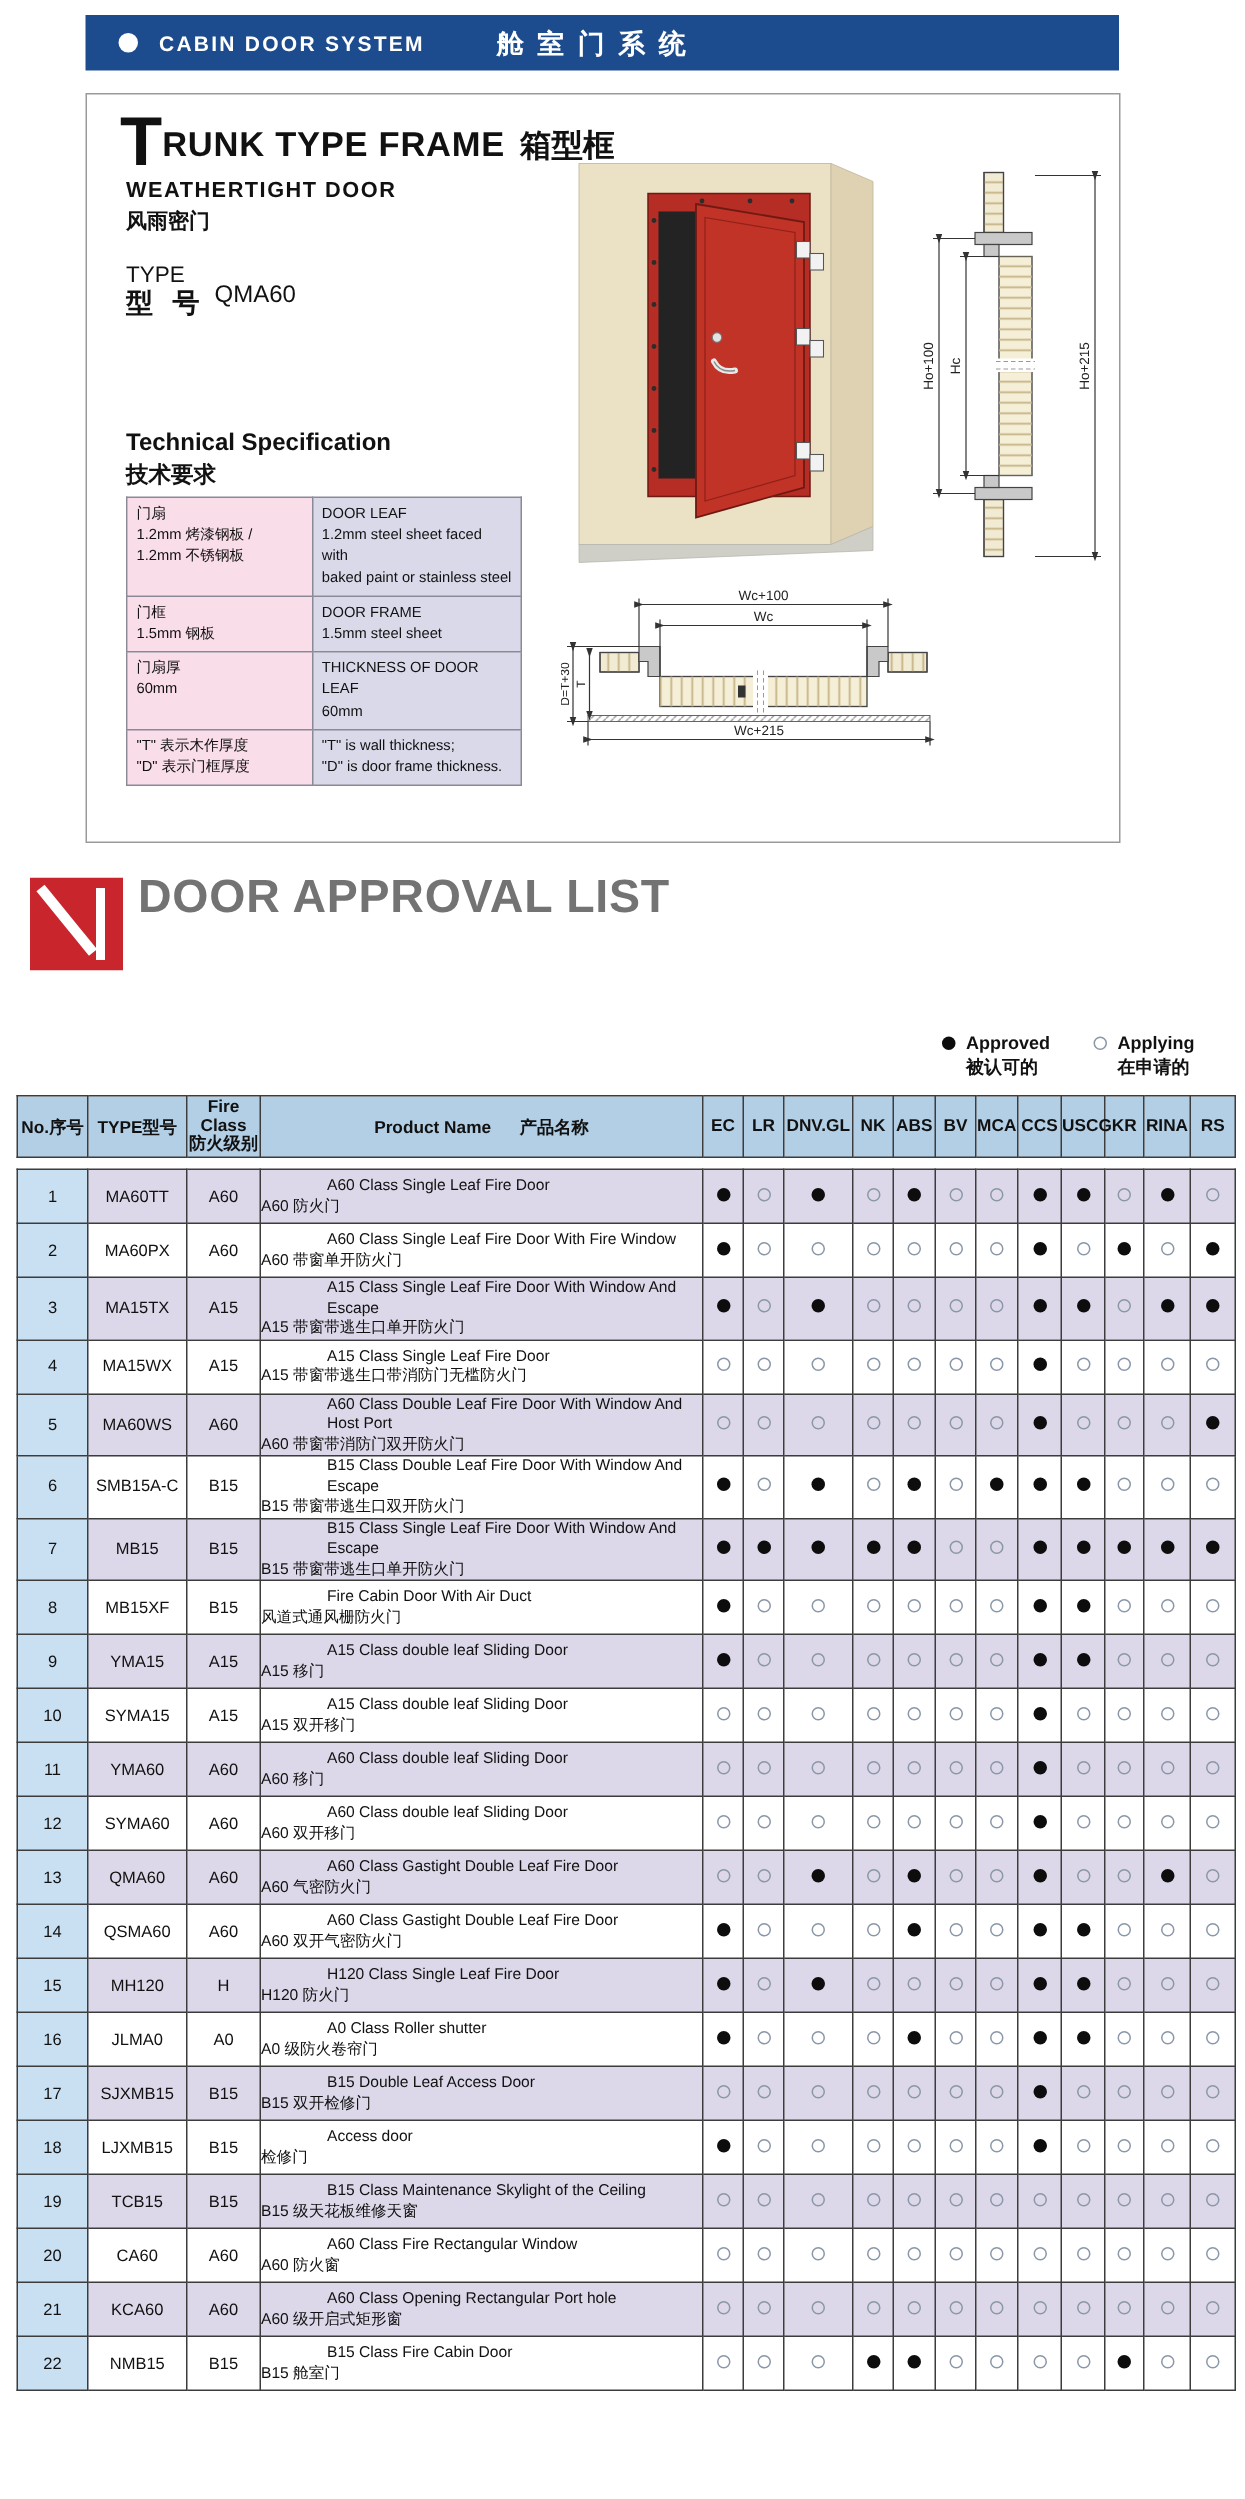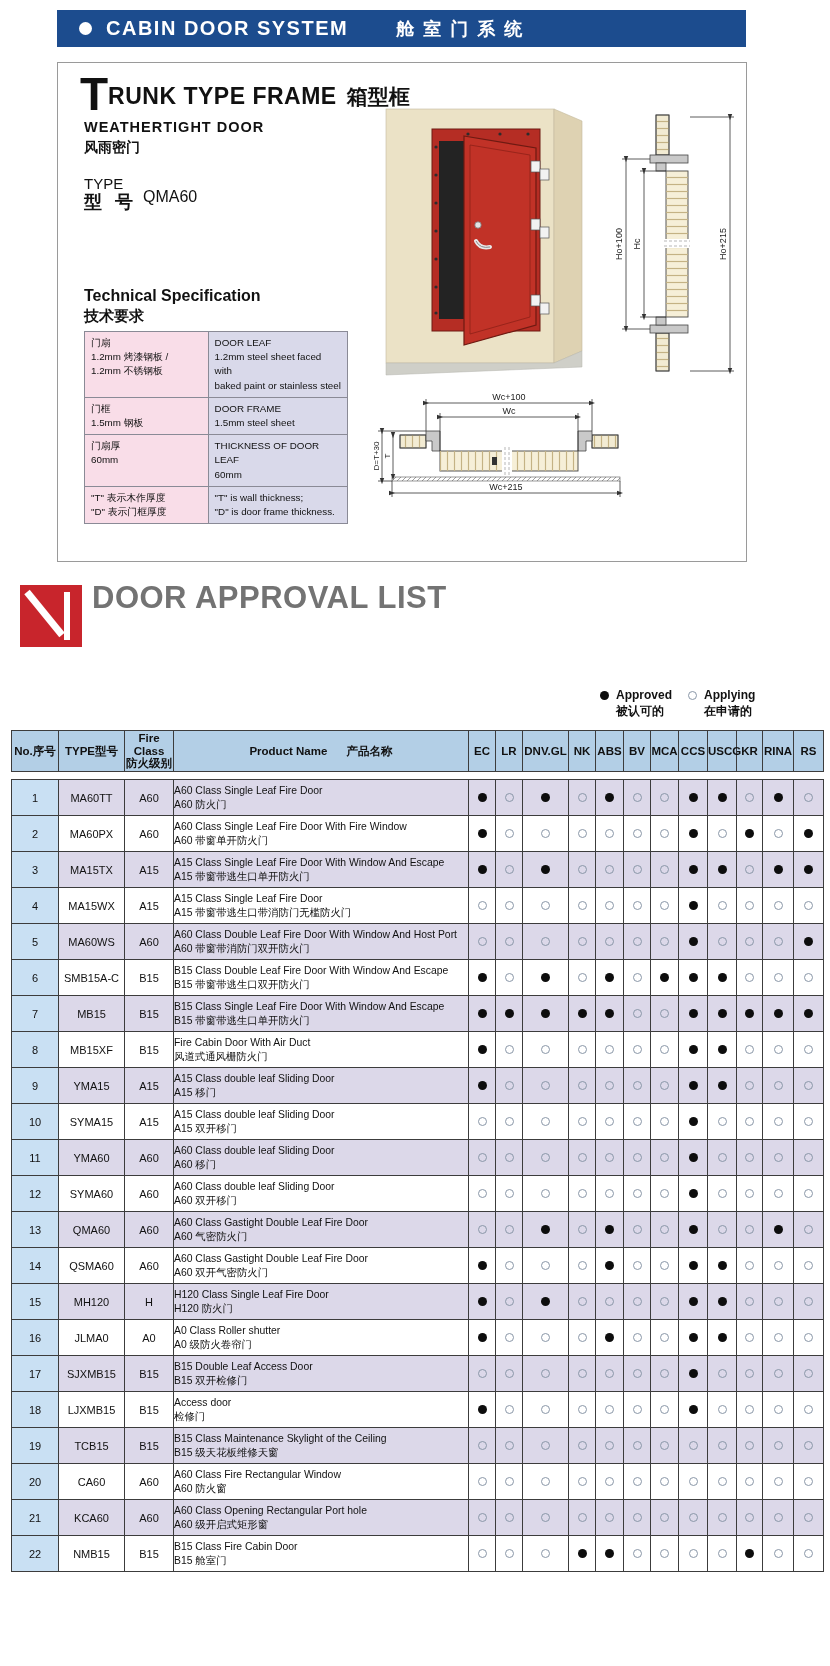"CABIN DOOR SYSTEM" .topbar .t-en { font-size: 20px -> 14px }
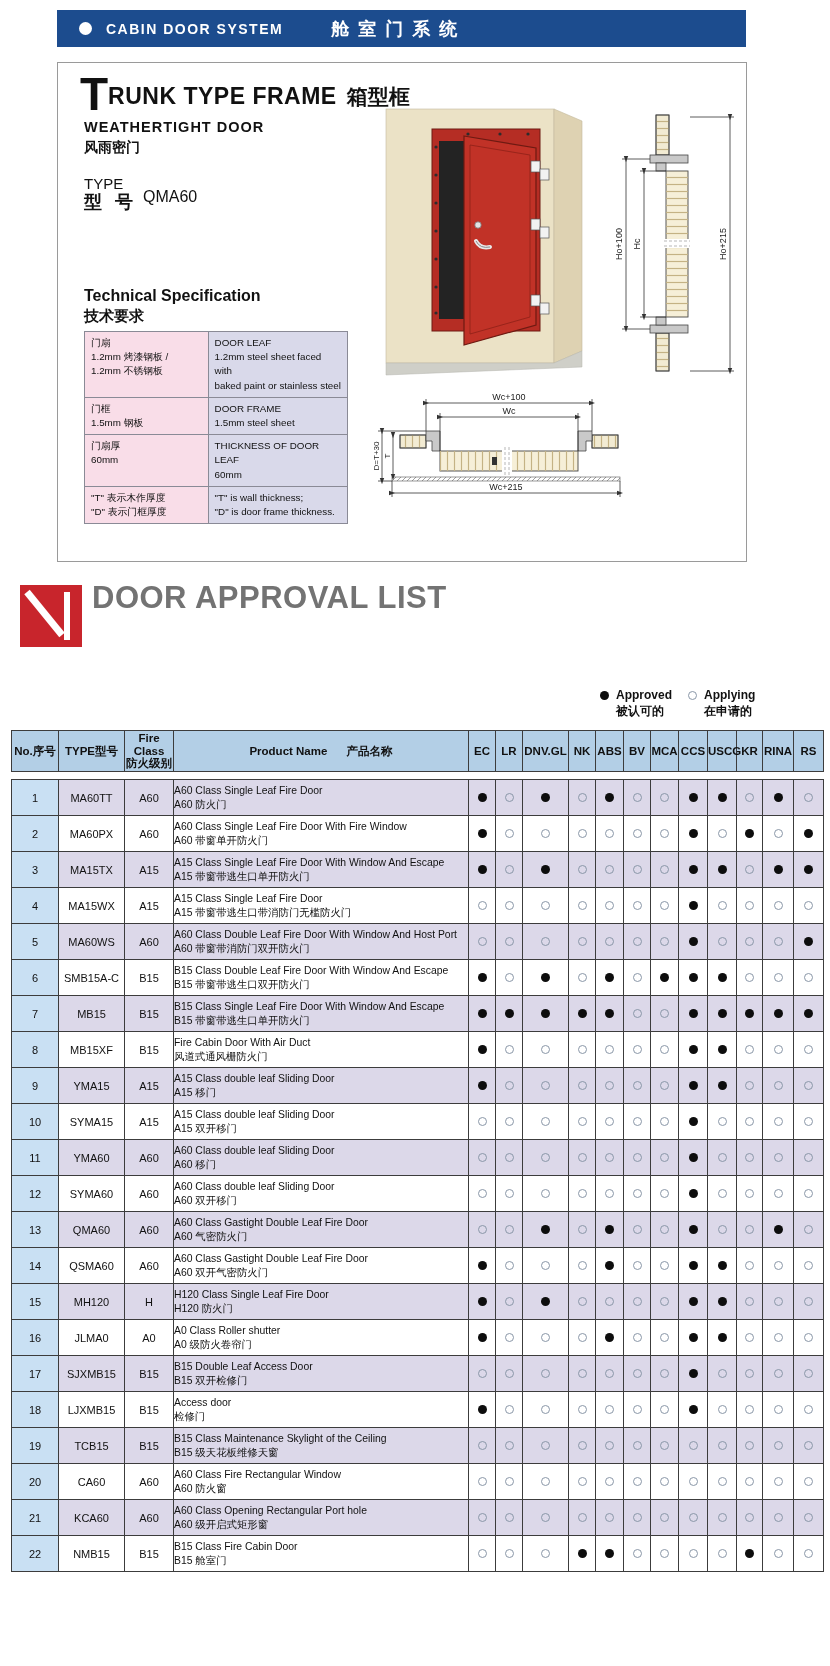"Approved" .legend { gap: 16px -> 29px; left: 600px -> 628px }
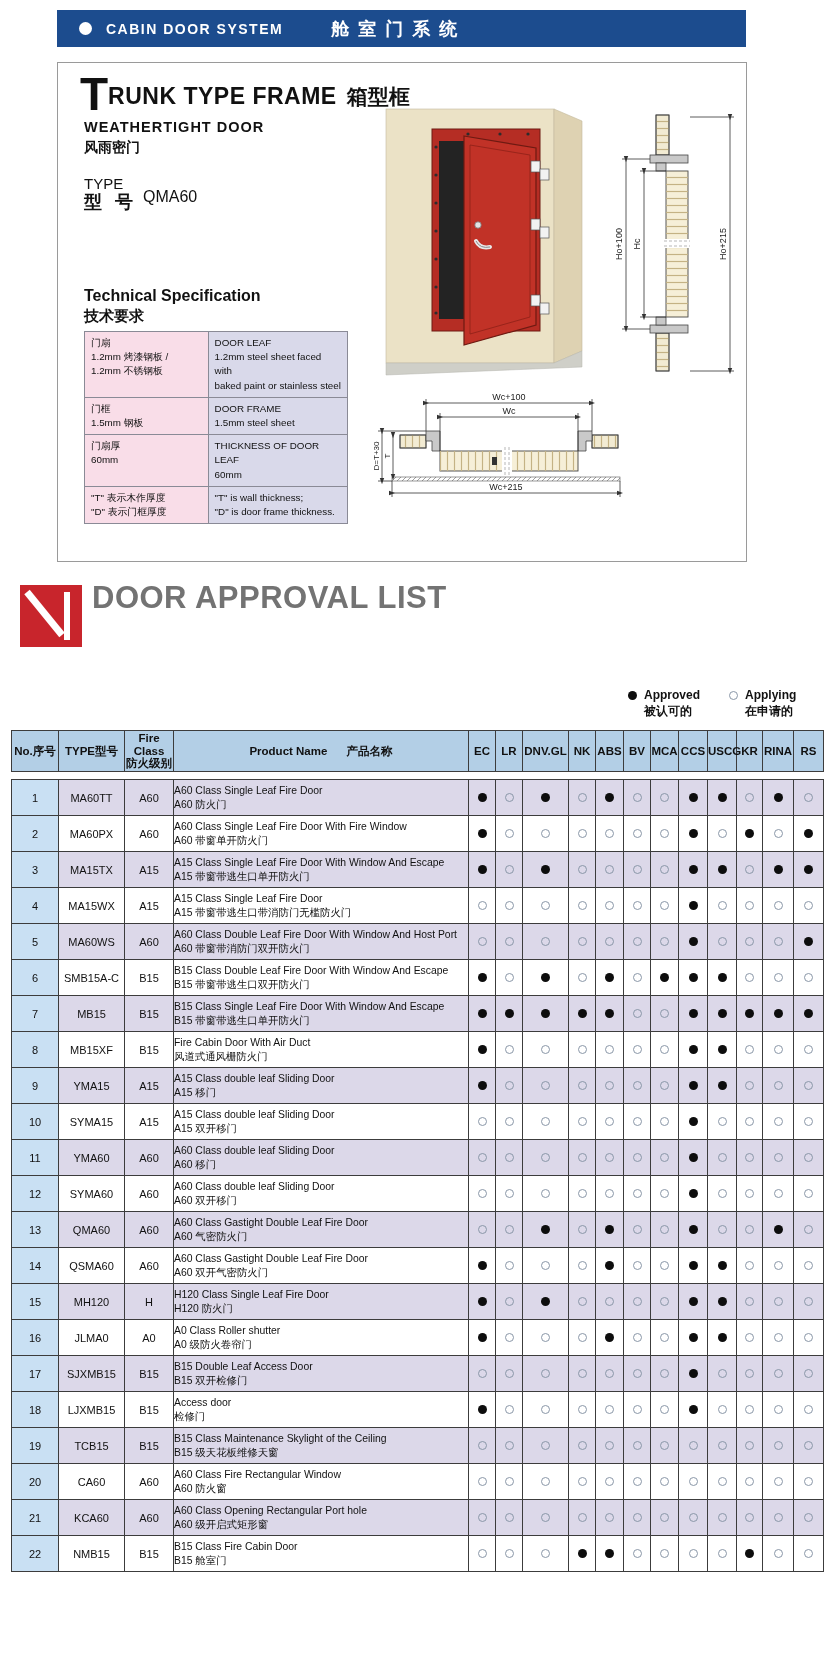"A60 Class Single Leaf Fire" td.prod .en { margin-left: none -> 44px }
